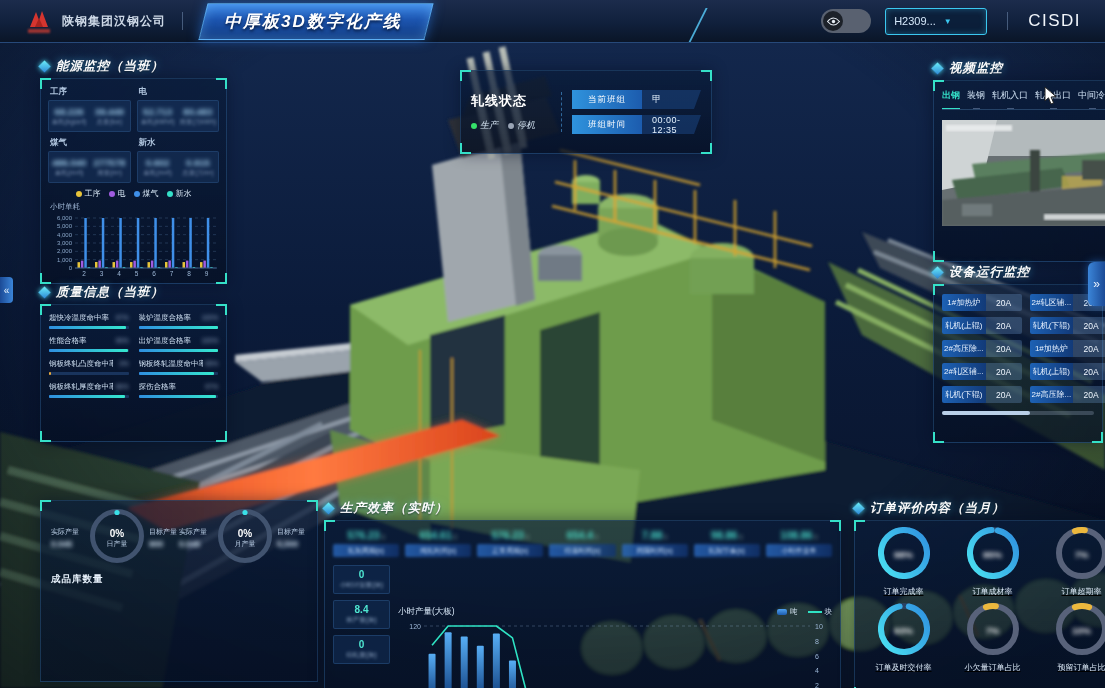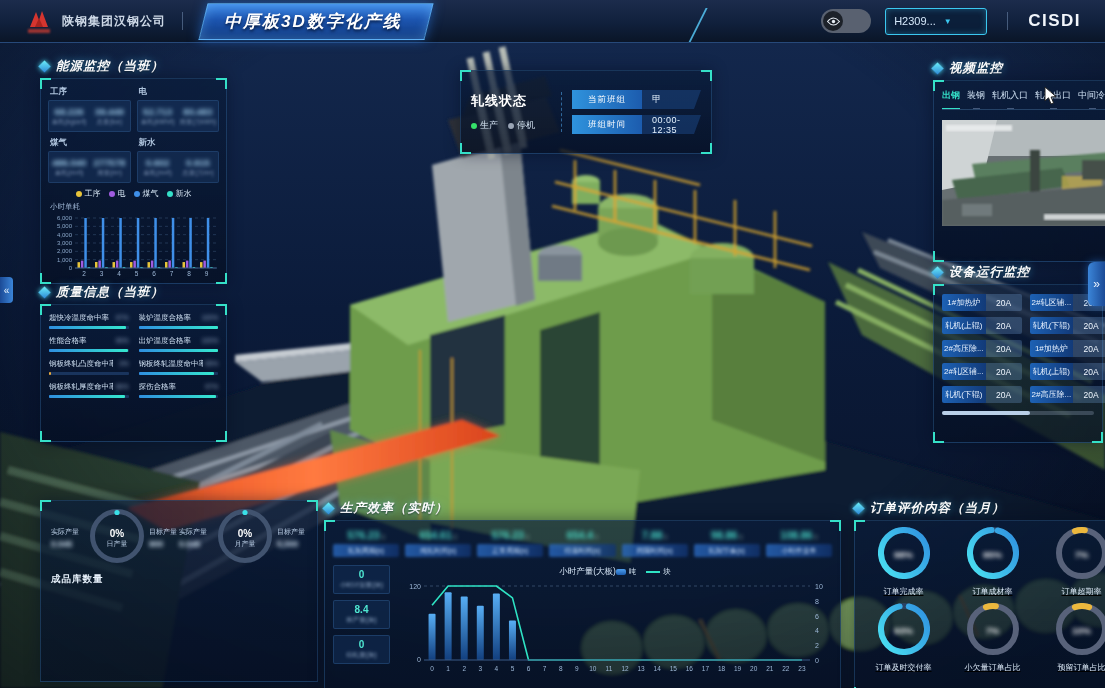"CISDI" .brand { font-weight: bold -> normal }
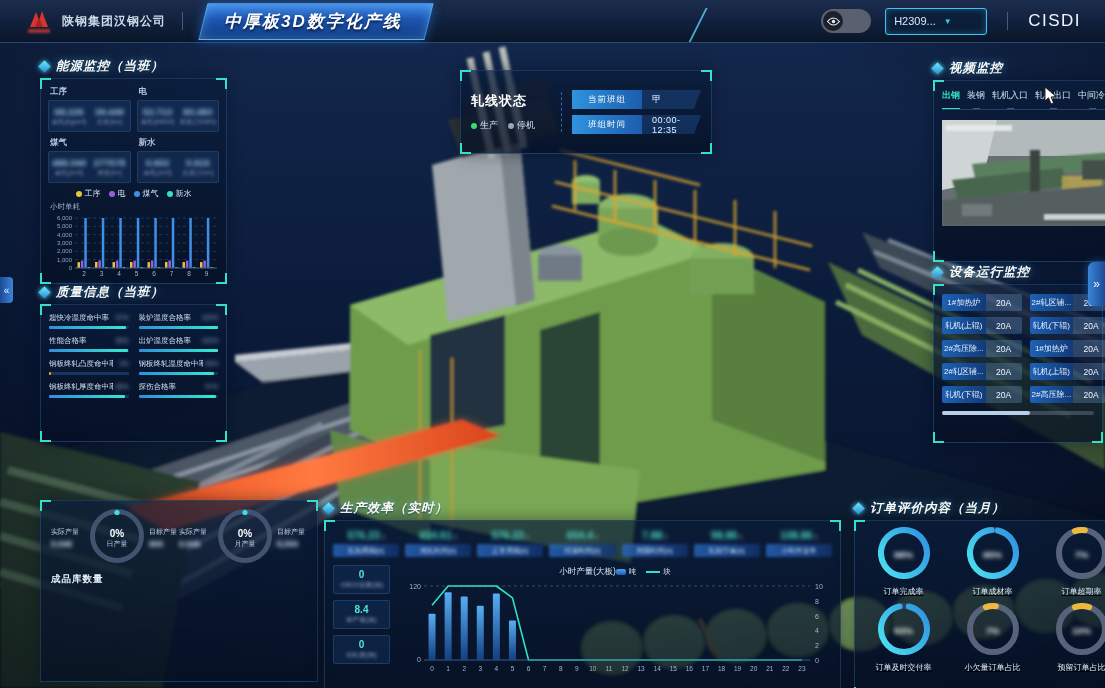"生产" .ls-leg .lg-it { font-style: none -> italic }
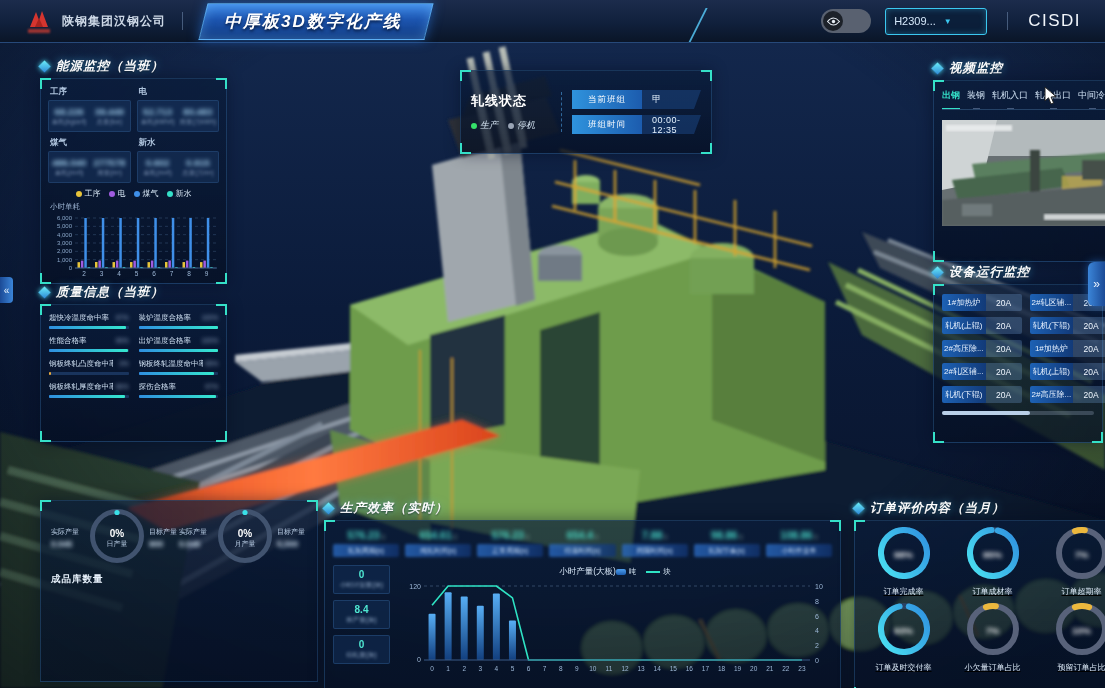"小时产量(大板)" .ch-head { justify-content: center -> space-between; margin-top: none -> 40px }
